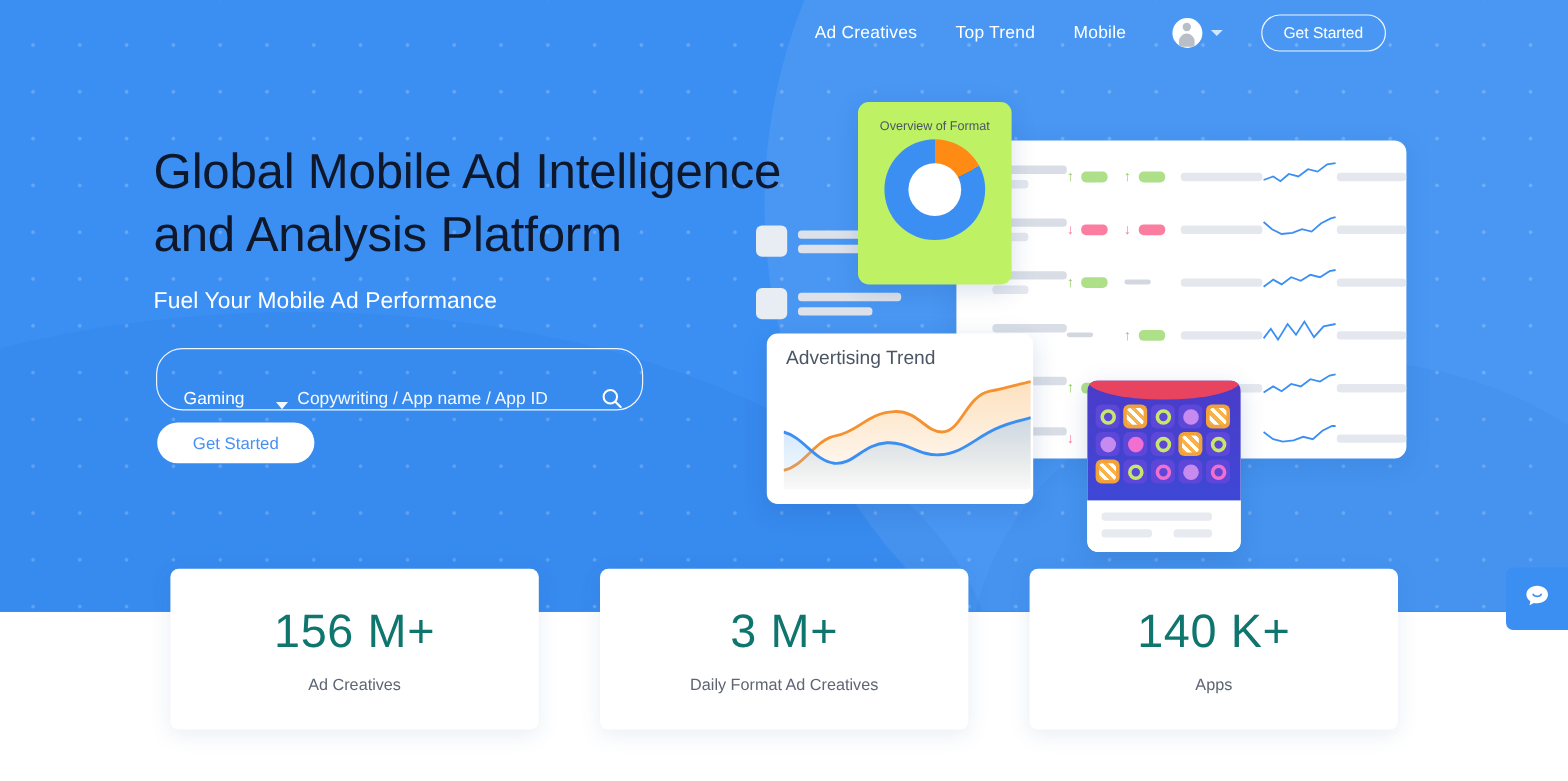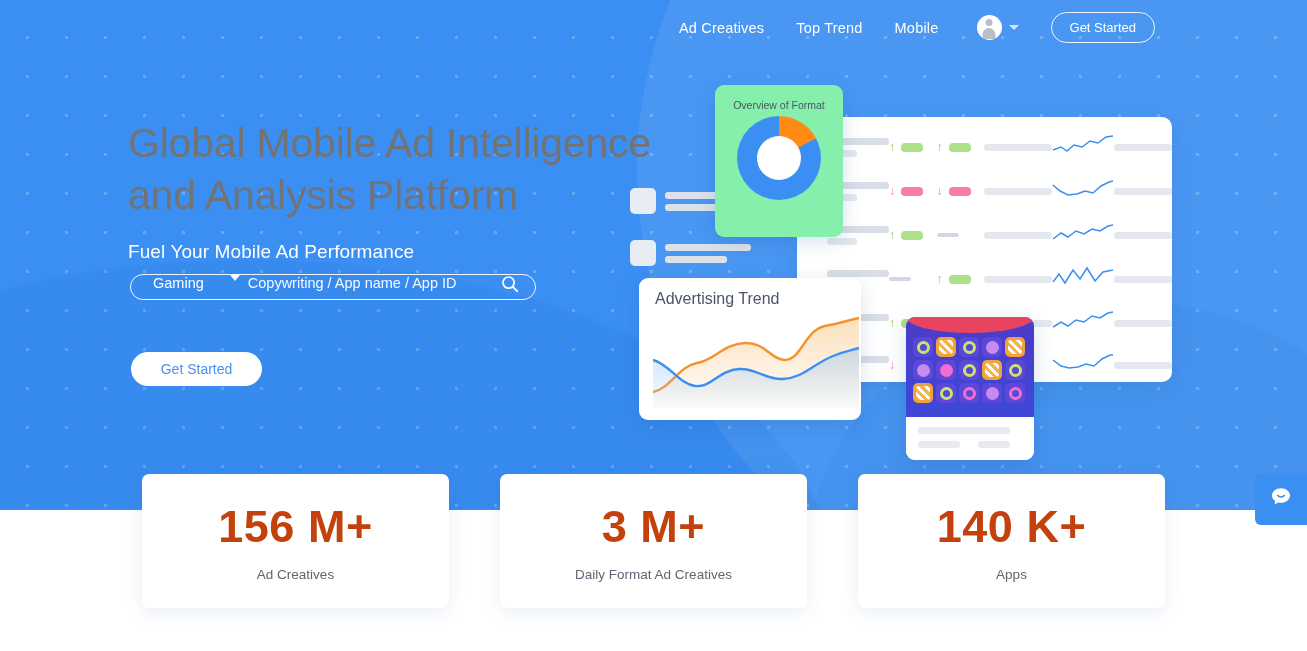"Overview of Format" .card-donut { background: #86efac -> #bef264 }
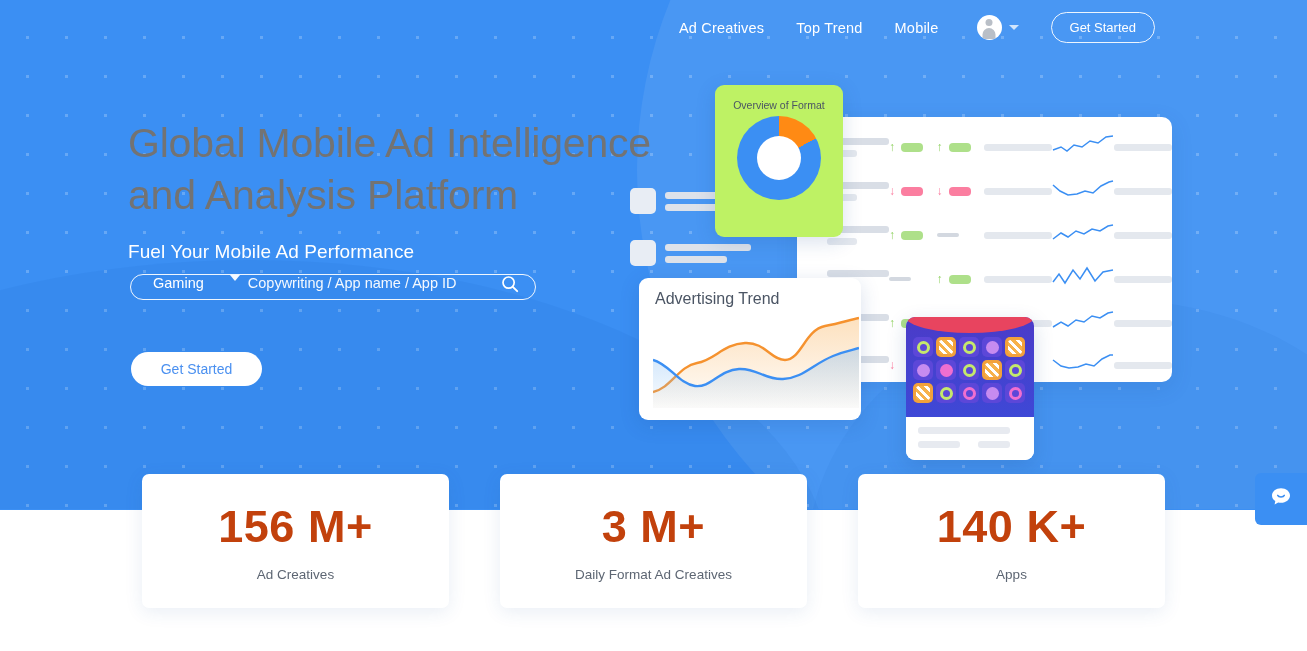"Global Mobile Ad Intelligence" h1.hero-title { color: #737373 -> #0f172a }
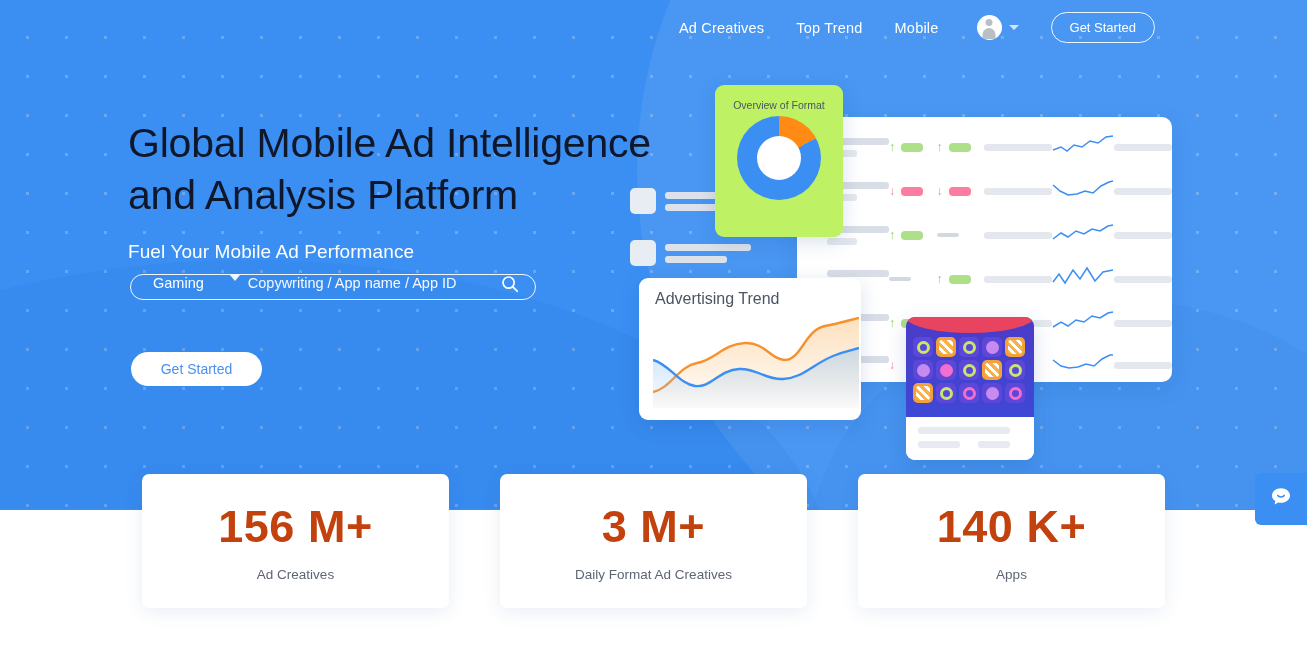"Gaming" .searchbar { align-items: flex-start -> flex-end; height: 26px -> 52px; top: 274px -> 290px }
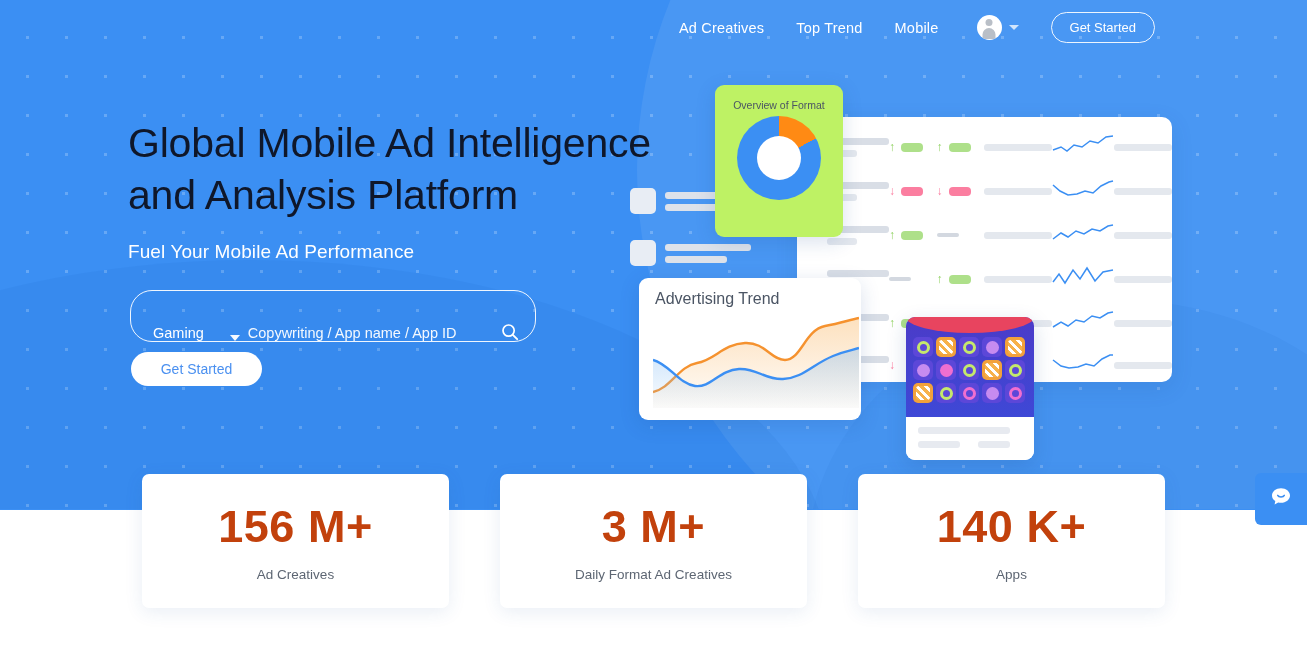"156 M+" .stat-val { color: #c2410c -> #0f766e; font-size: 45px -> 39px; font-weight: bold -> normal }
